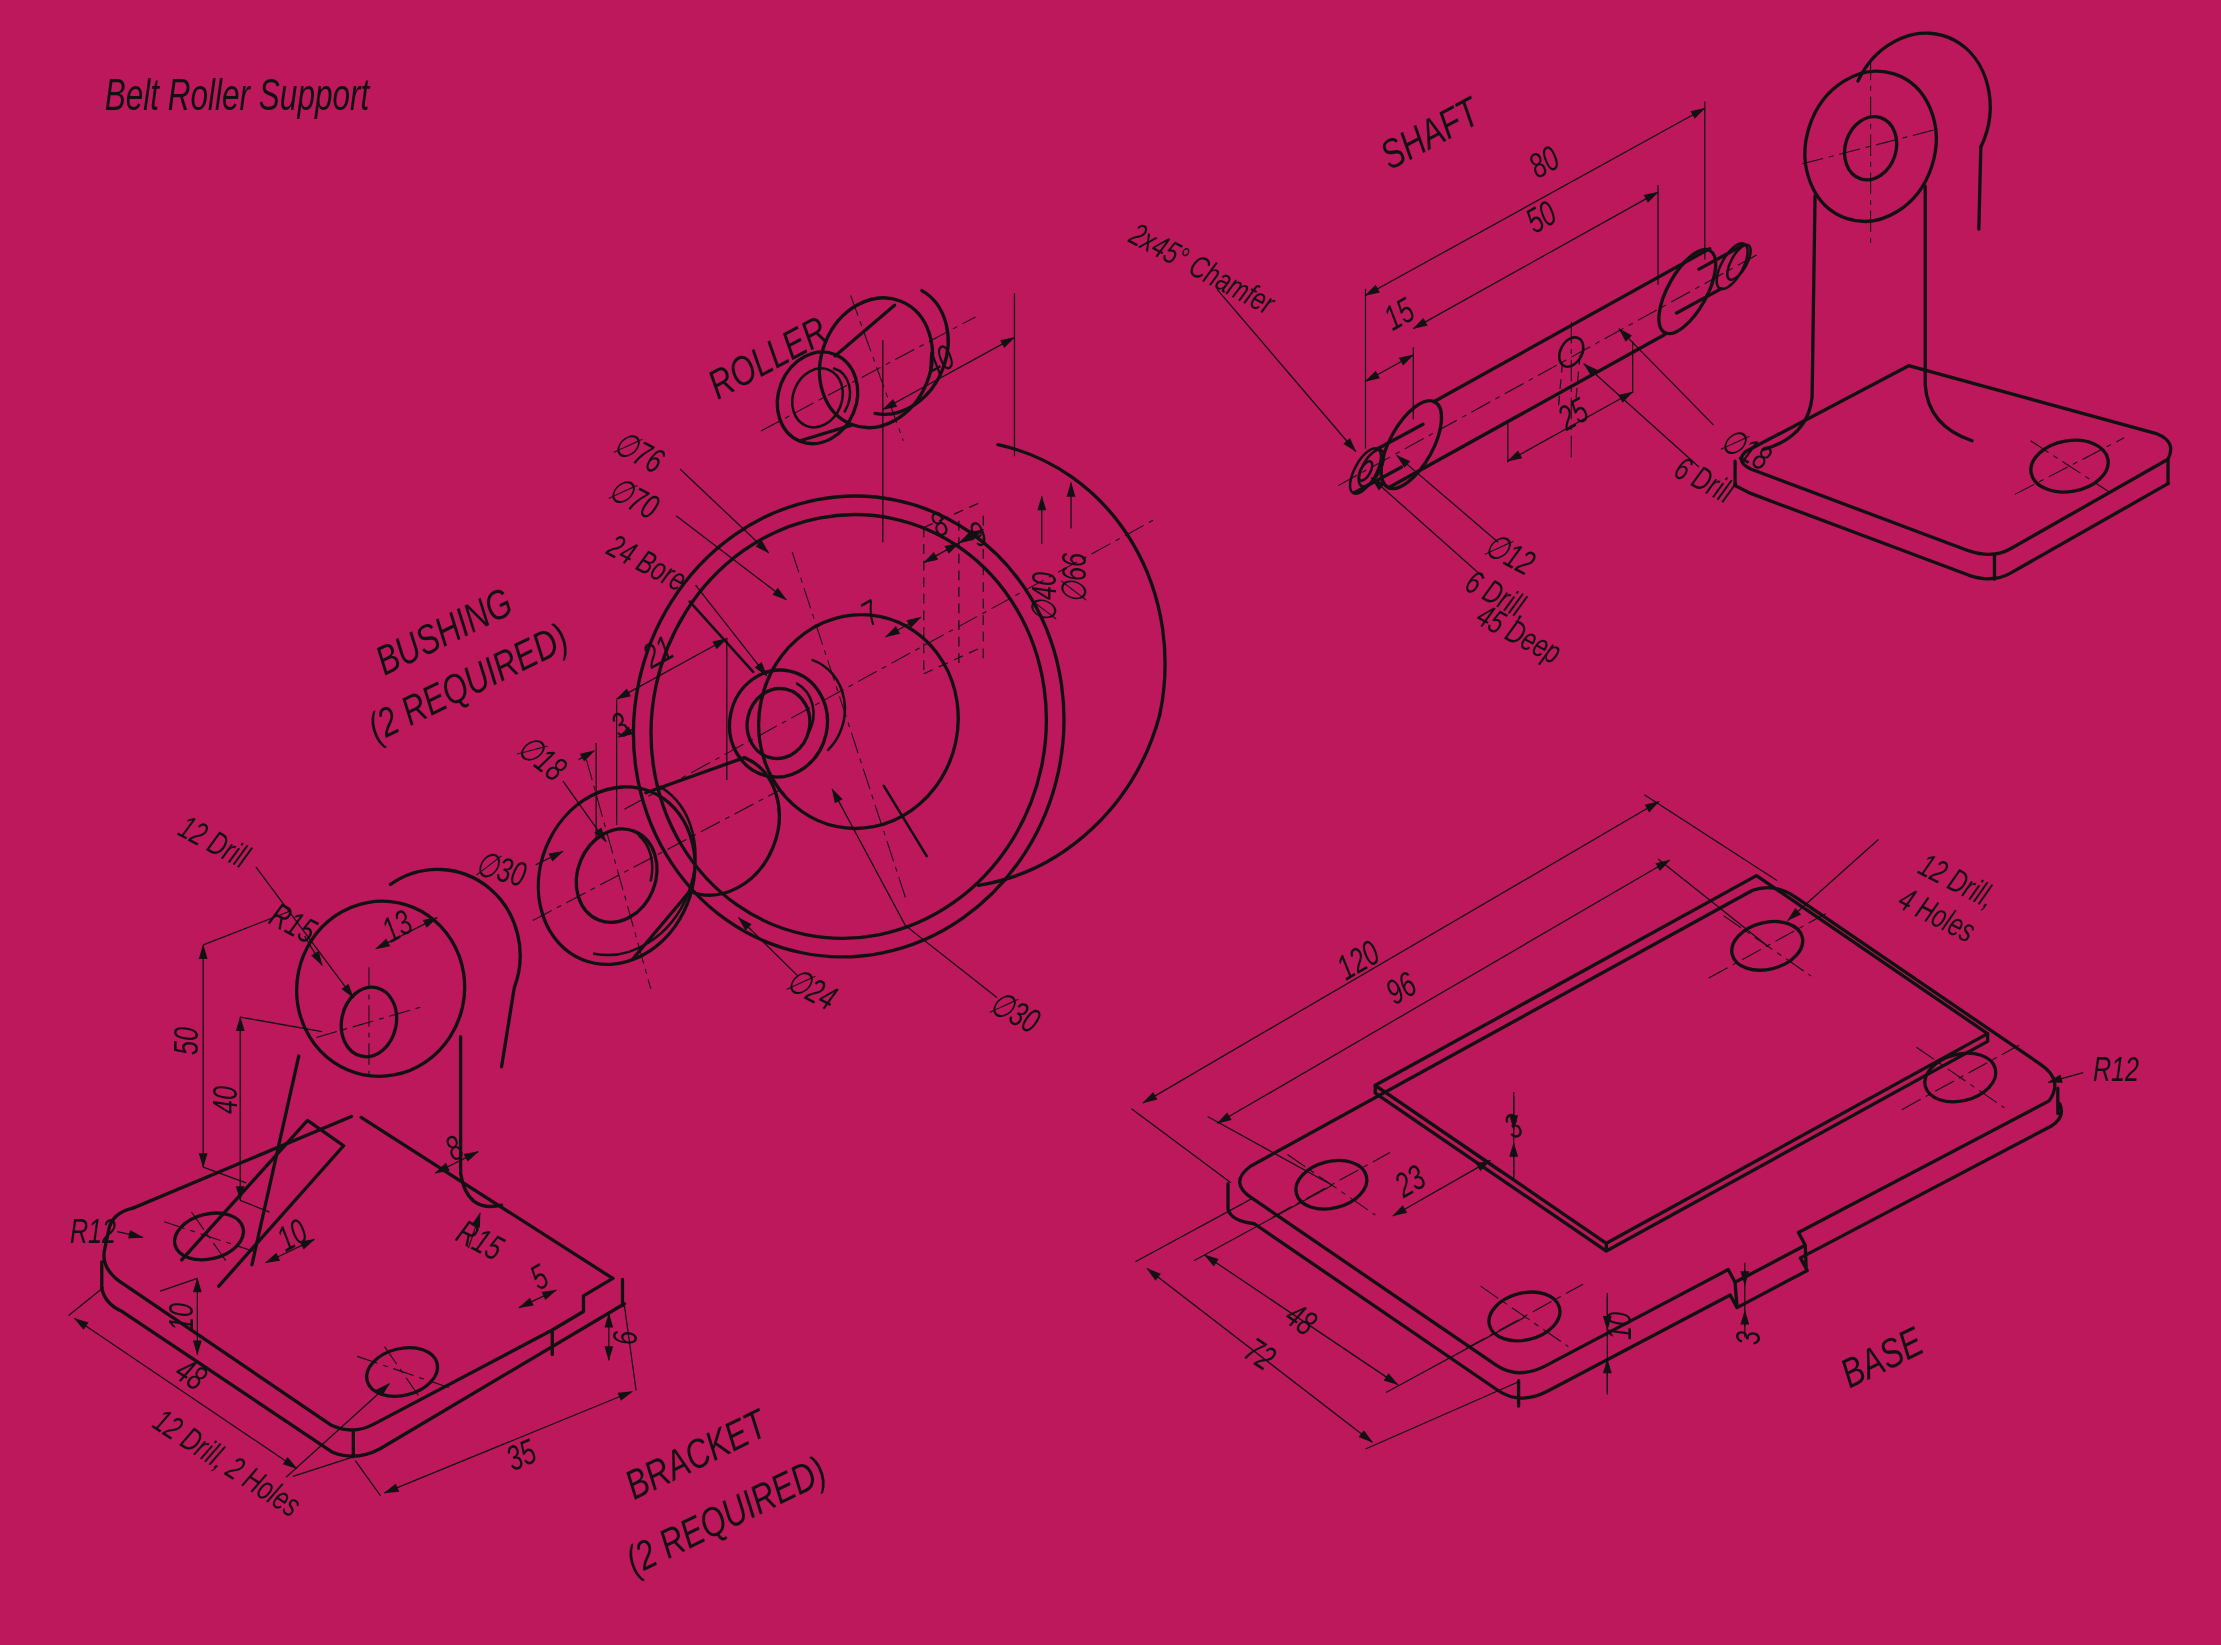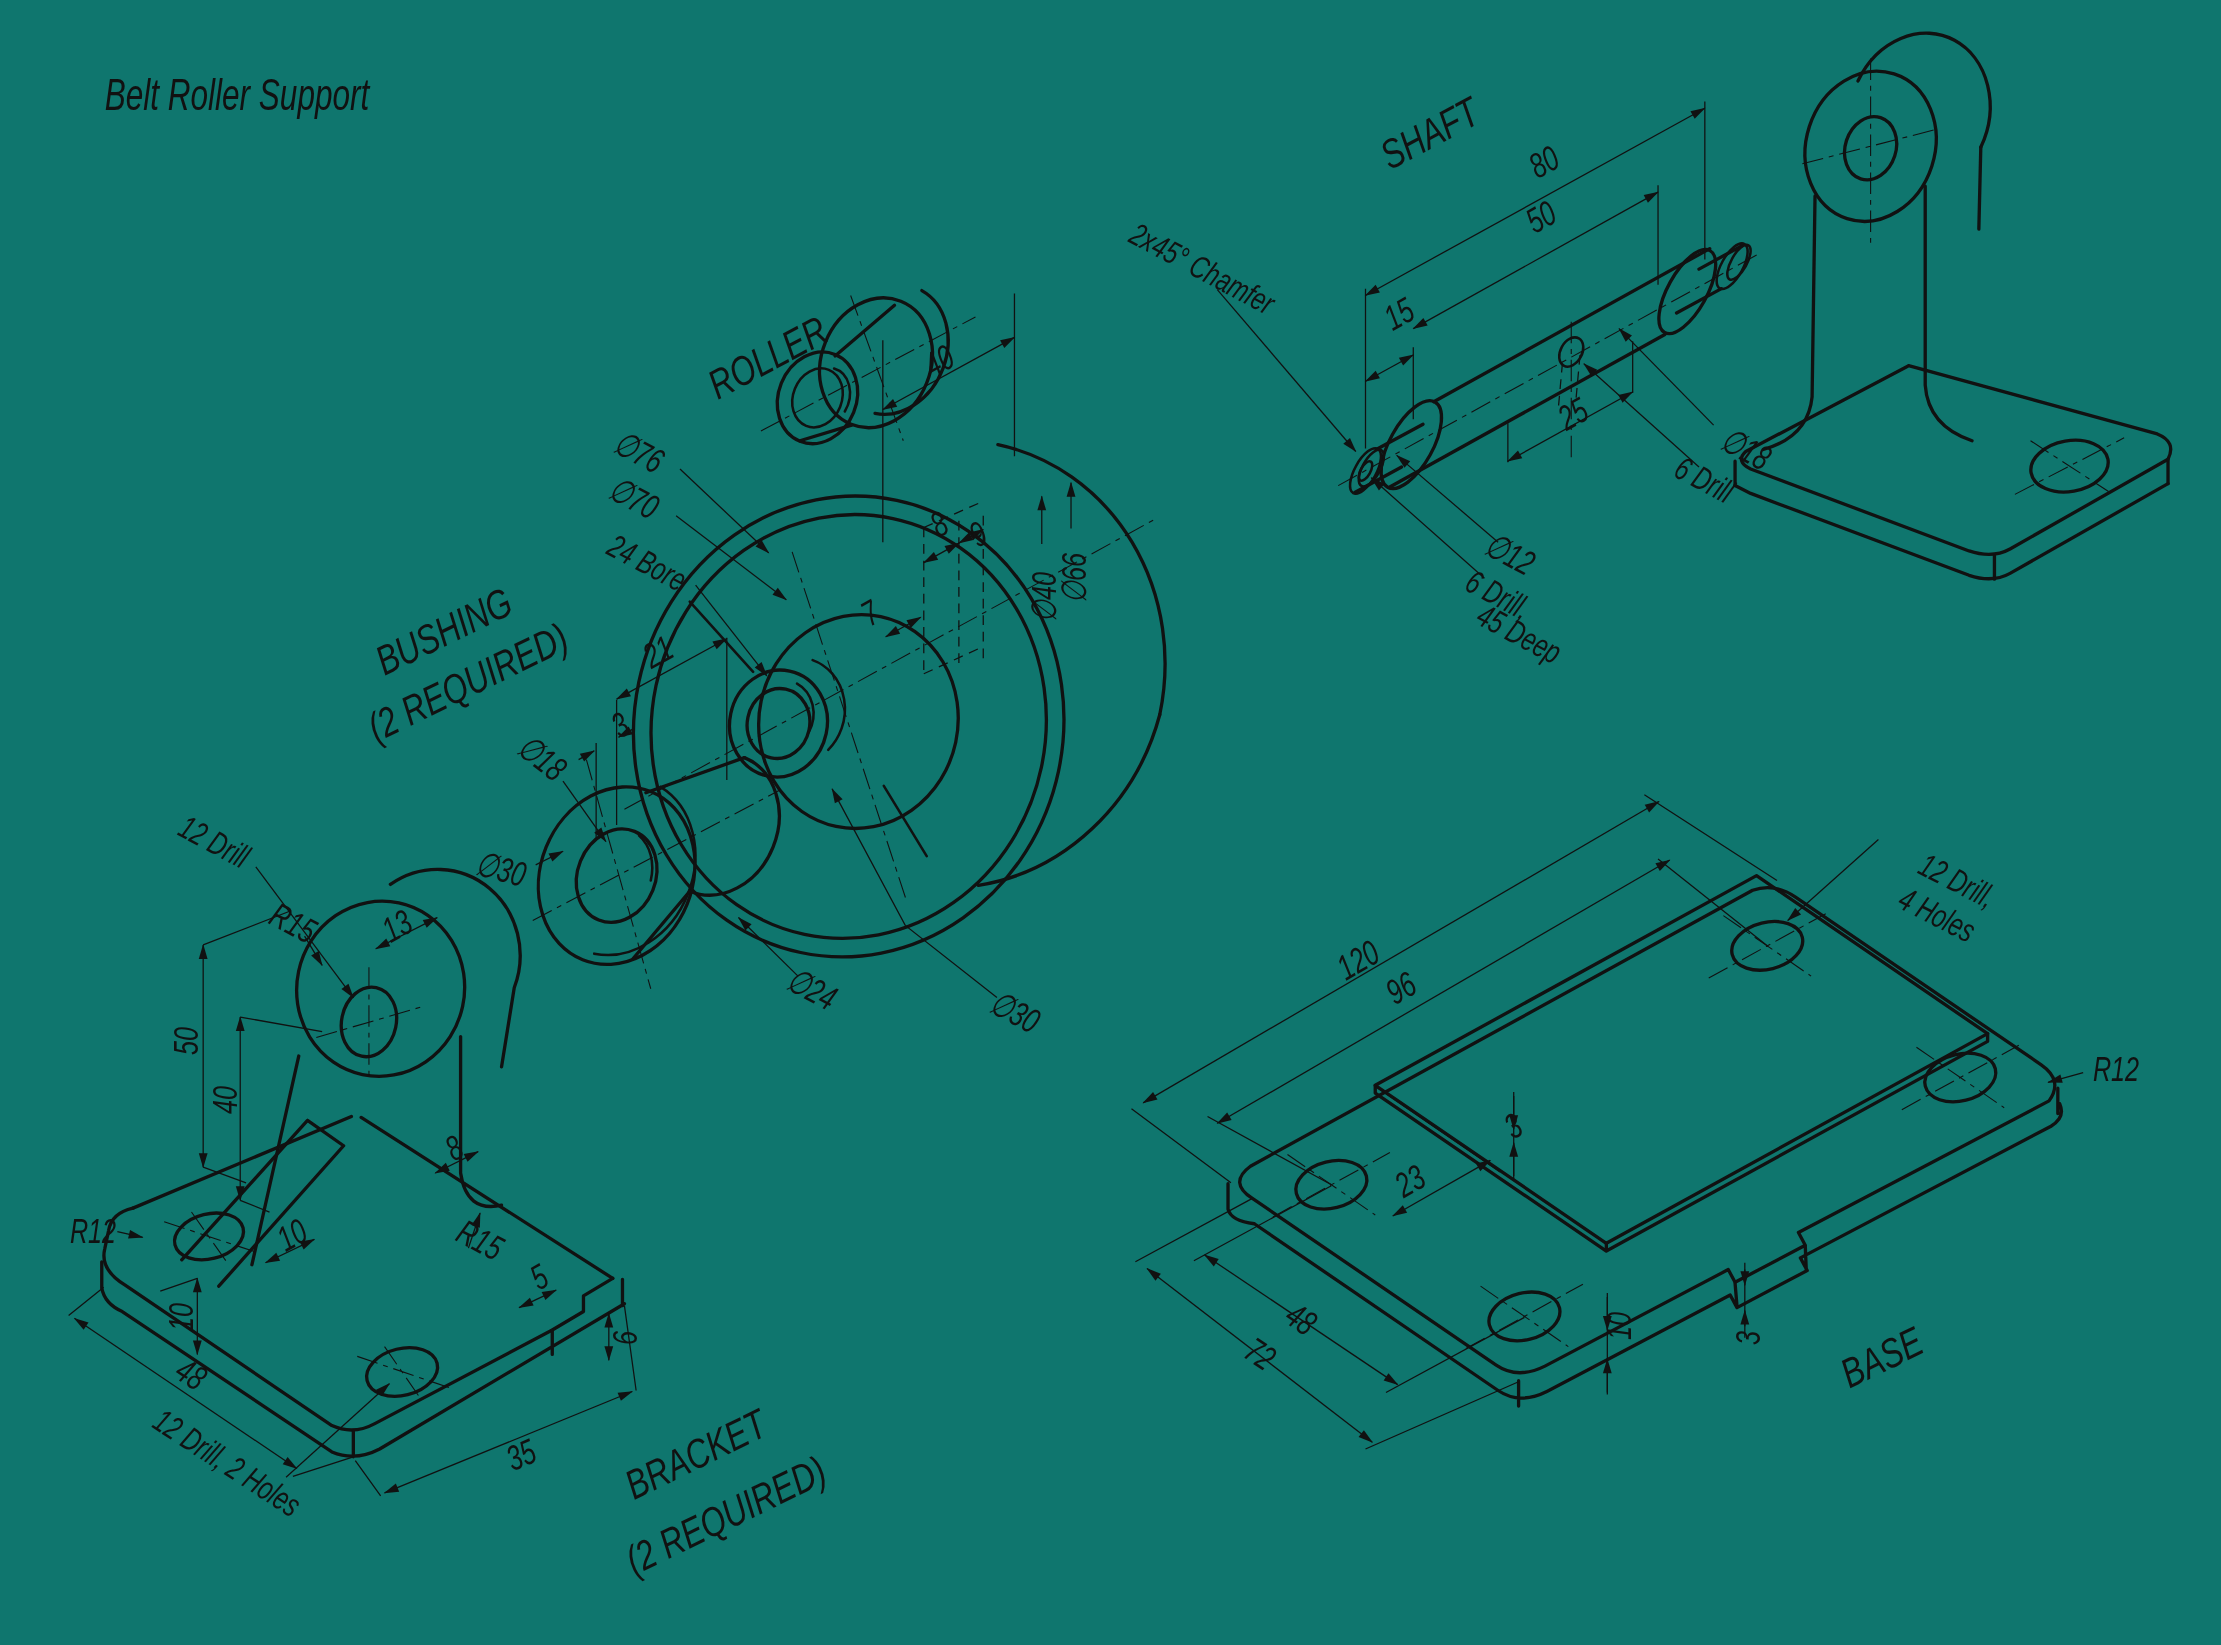"Belt Roller Support" #sheet { background: #0f766e -> #be185d }
